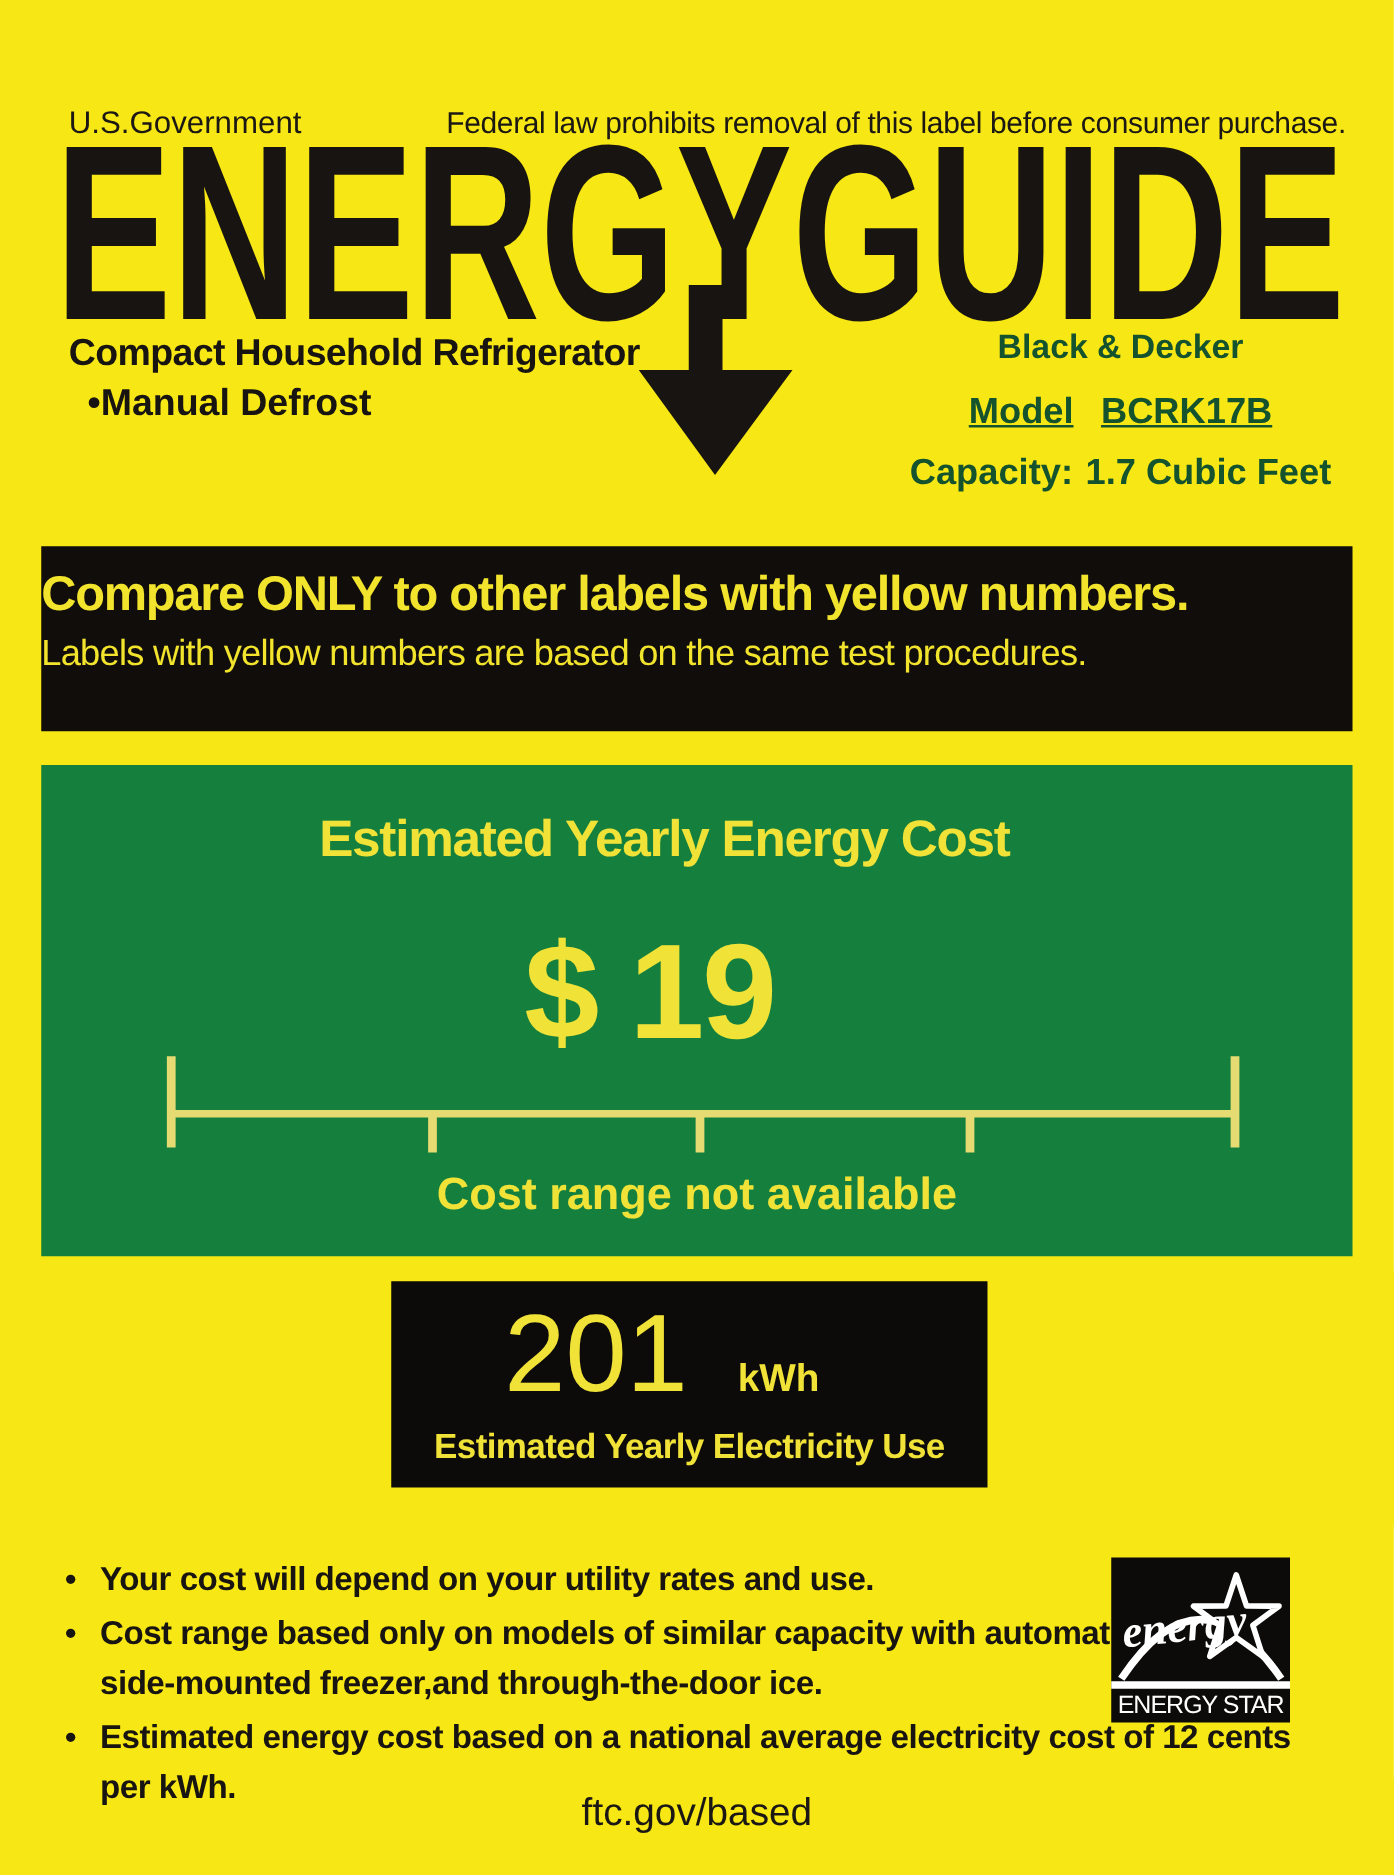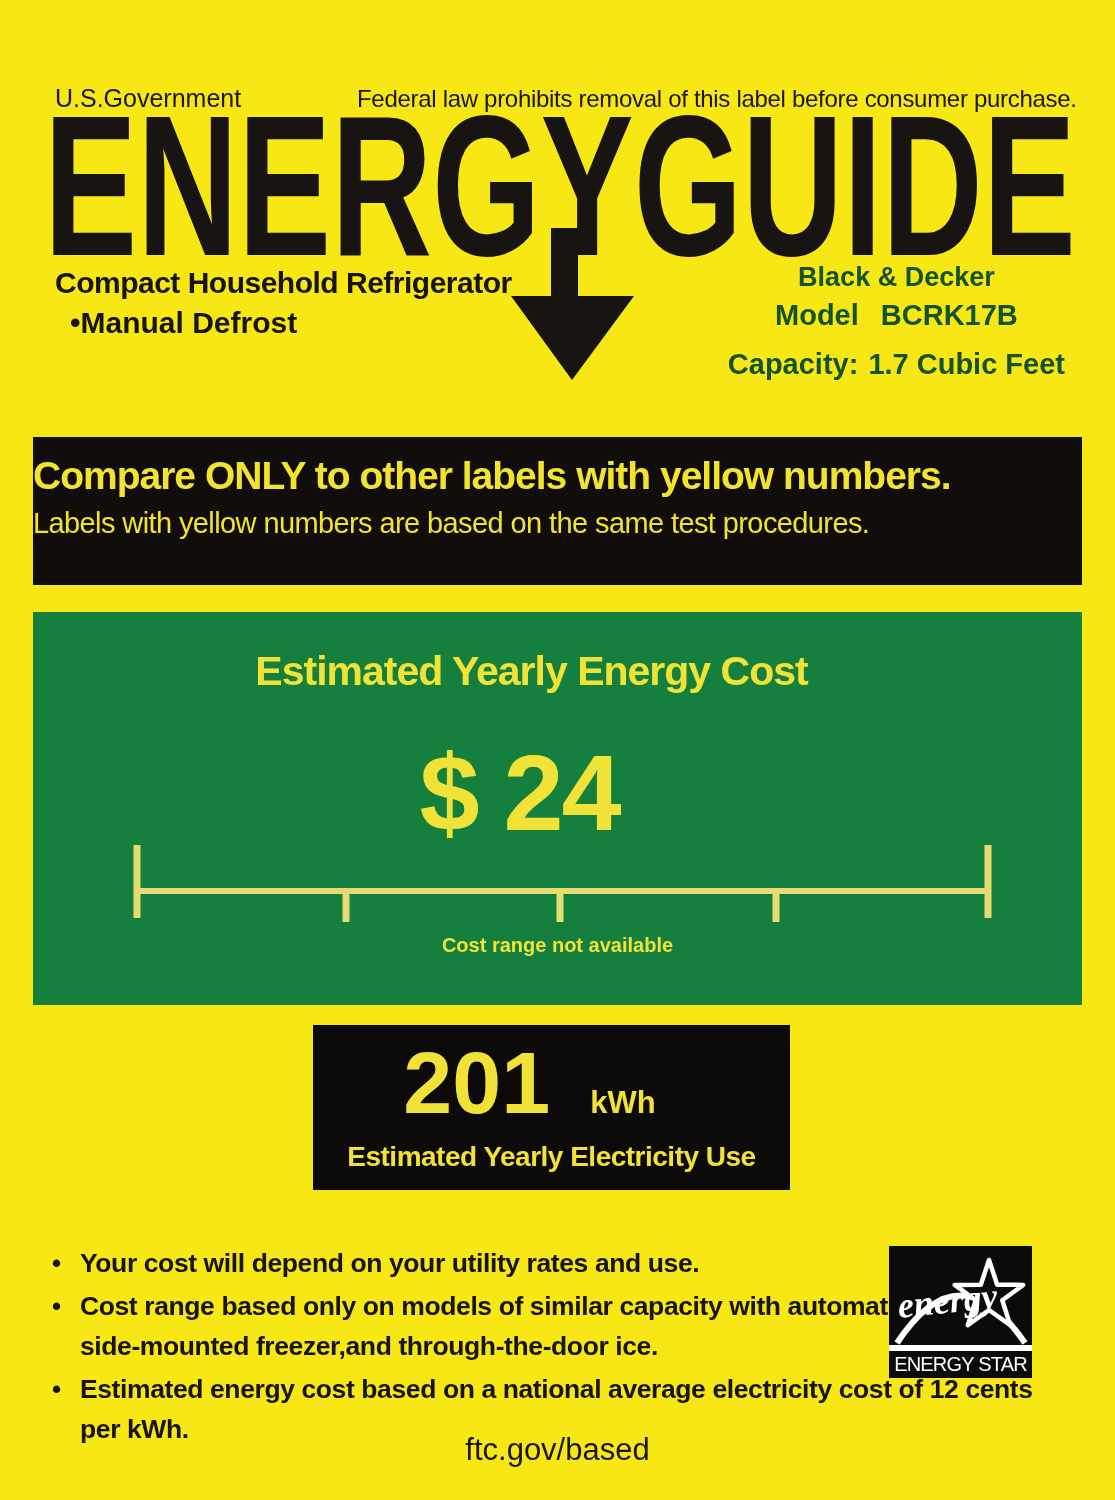"Model BCRK17B" .modelrow { margin-top: 6px -> 20px; text-decoration: none -> underline }
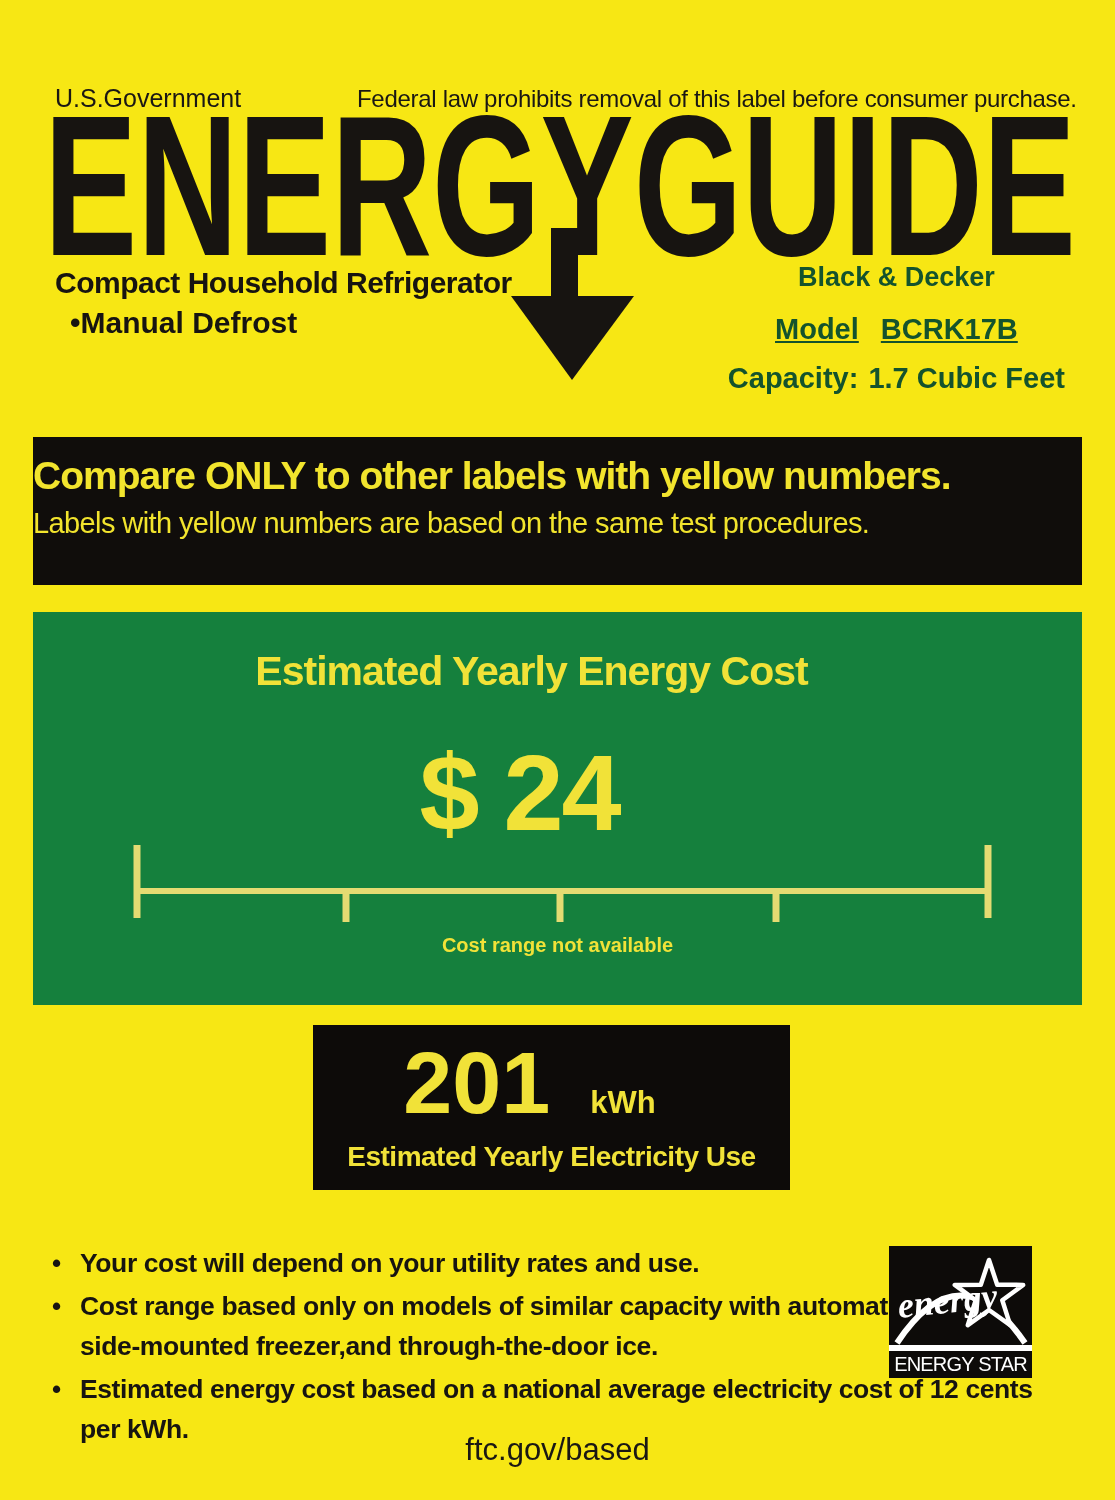"24" span { text: 24 -> 19 }
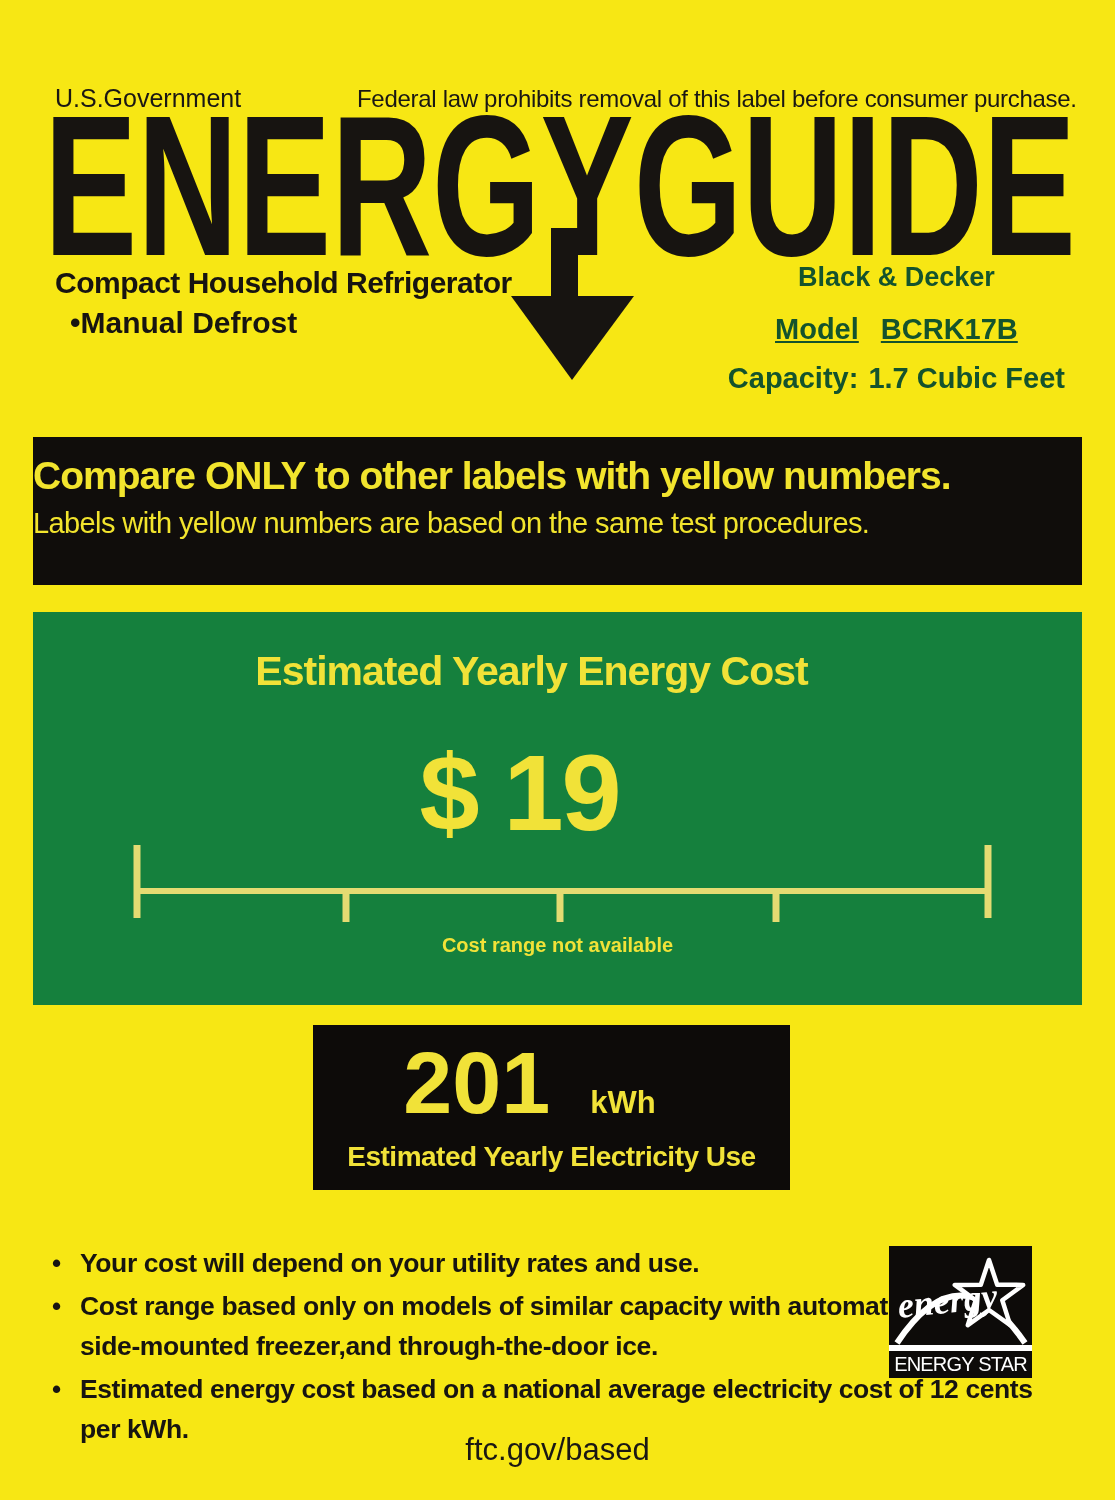"Cost range not available" .costbox .note { font-size: 20px -> 36px }
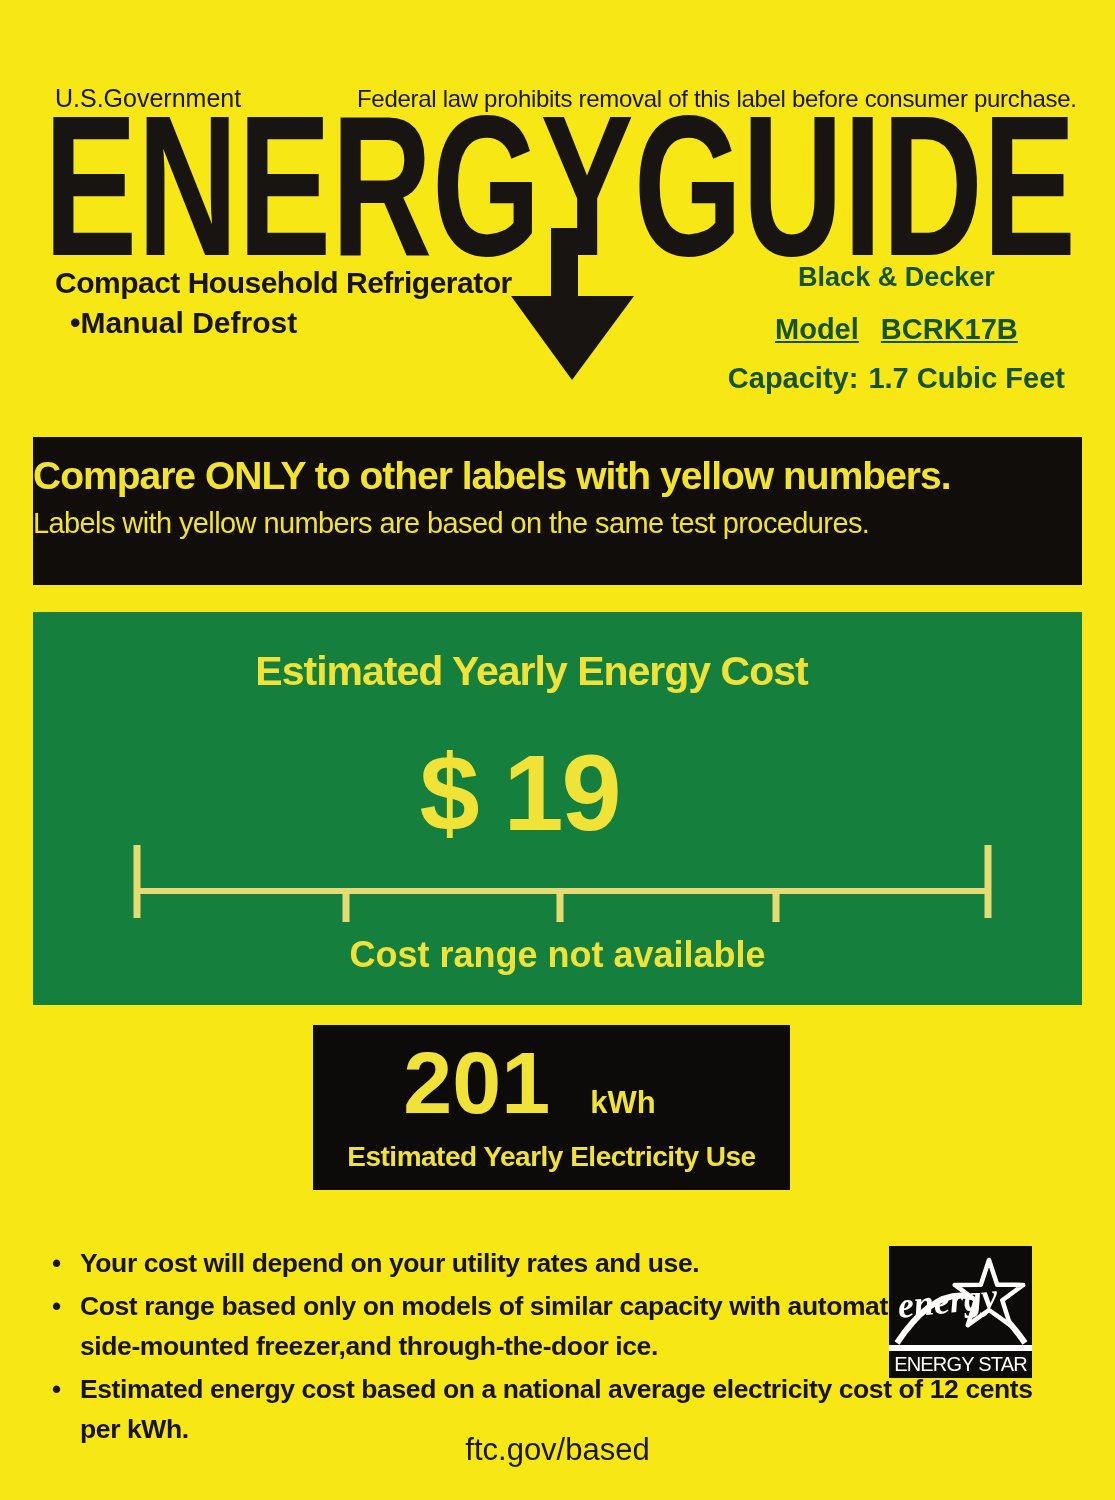"201" .usagebox .val { font-weight: bold -> normal }
